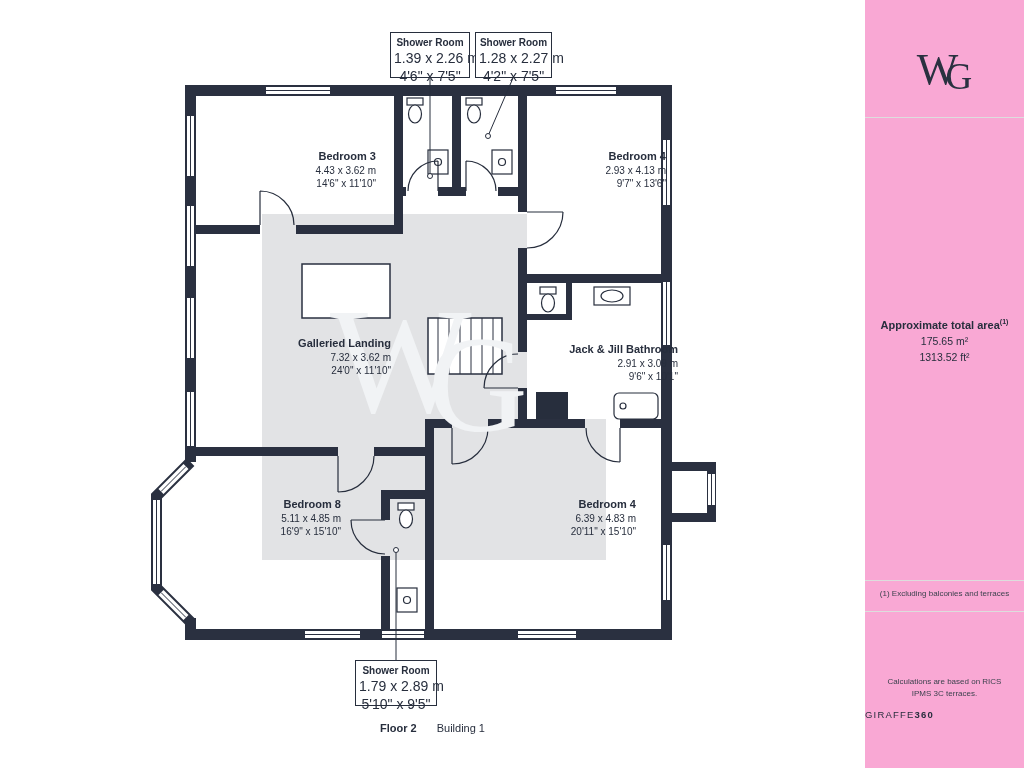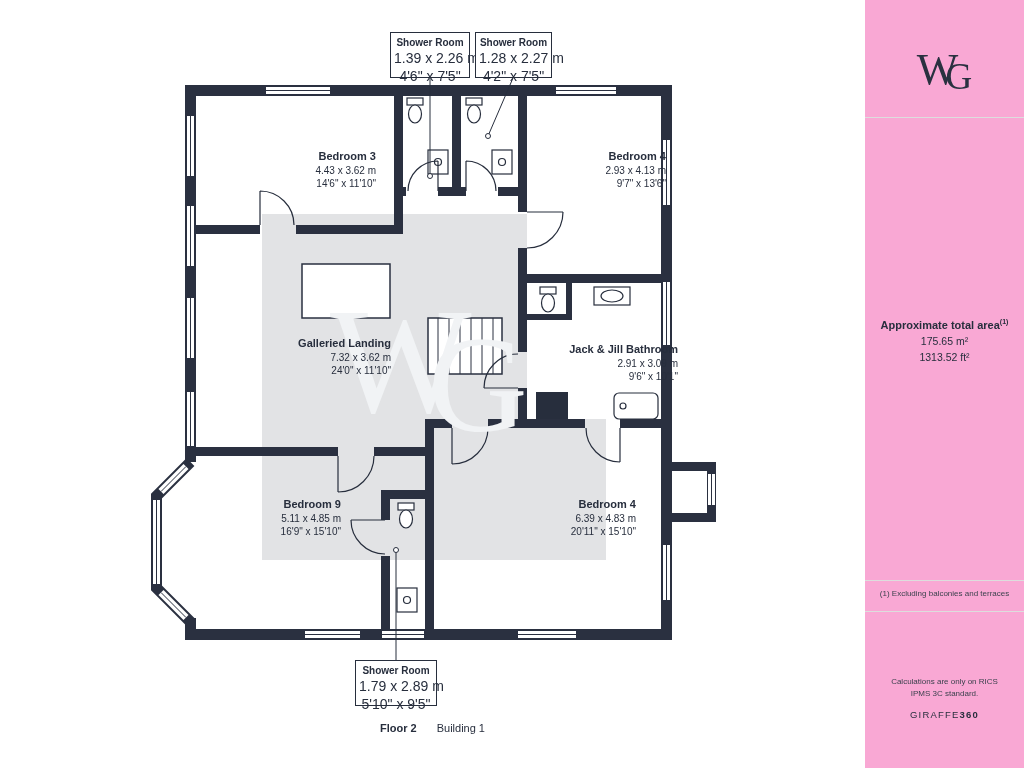"Bedroom 9" div.room-name { text: 9 -> 8 }
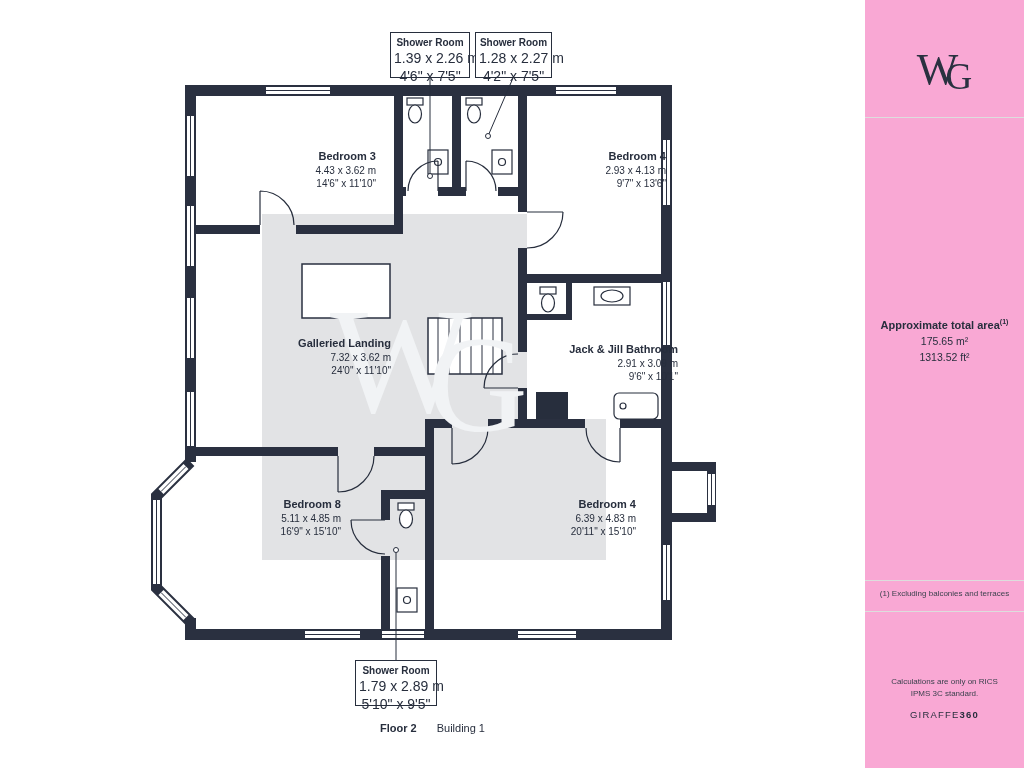"Calculations are only on RICS" div.sb-calc { text: only on RICS IPMS 3C standard -> based on RICS IPMS 3C terraces }
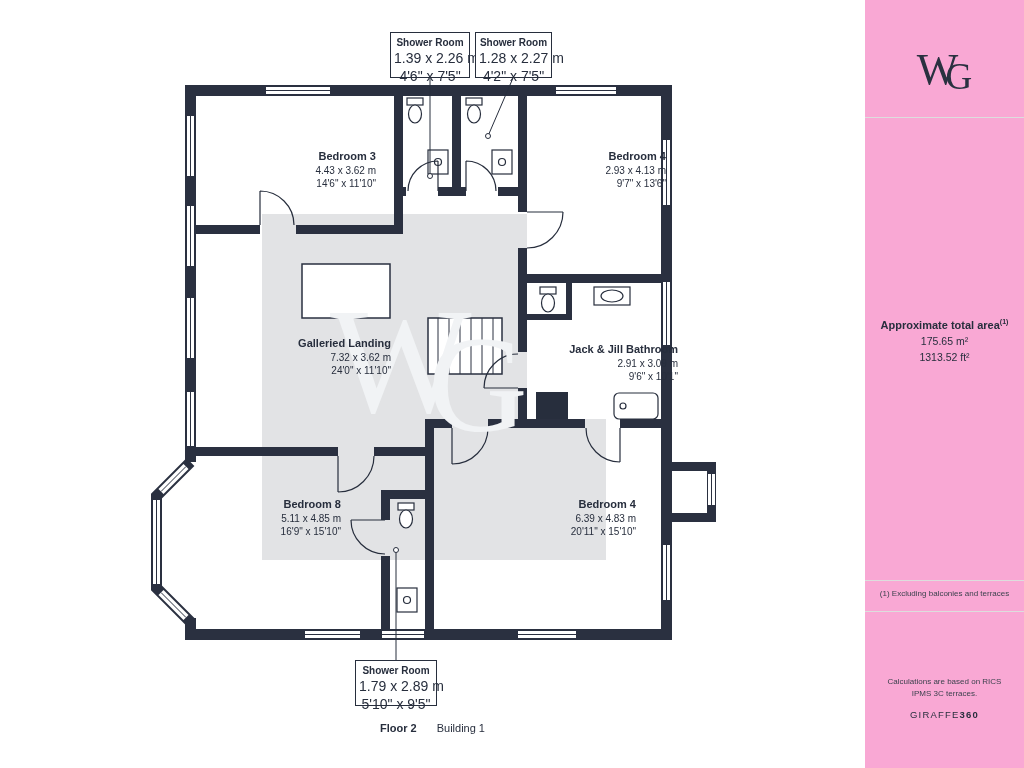"GIRAFFE360" .sb-brand { text-align: center -> left }
